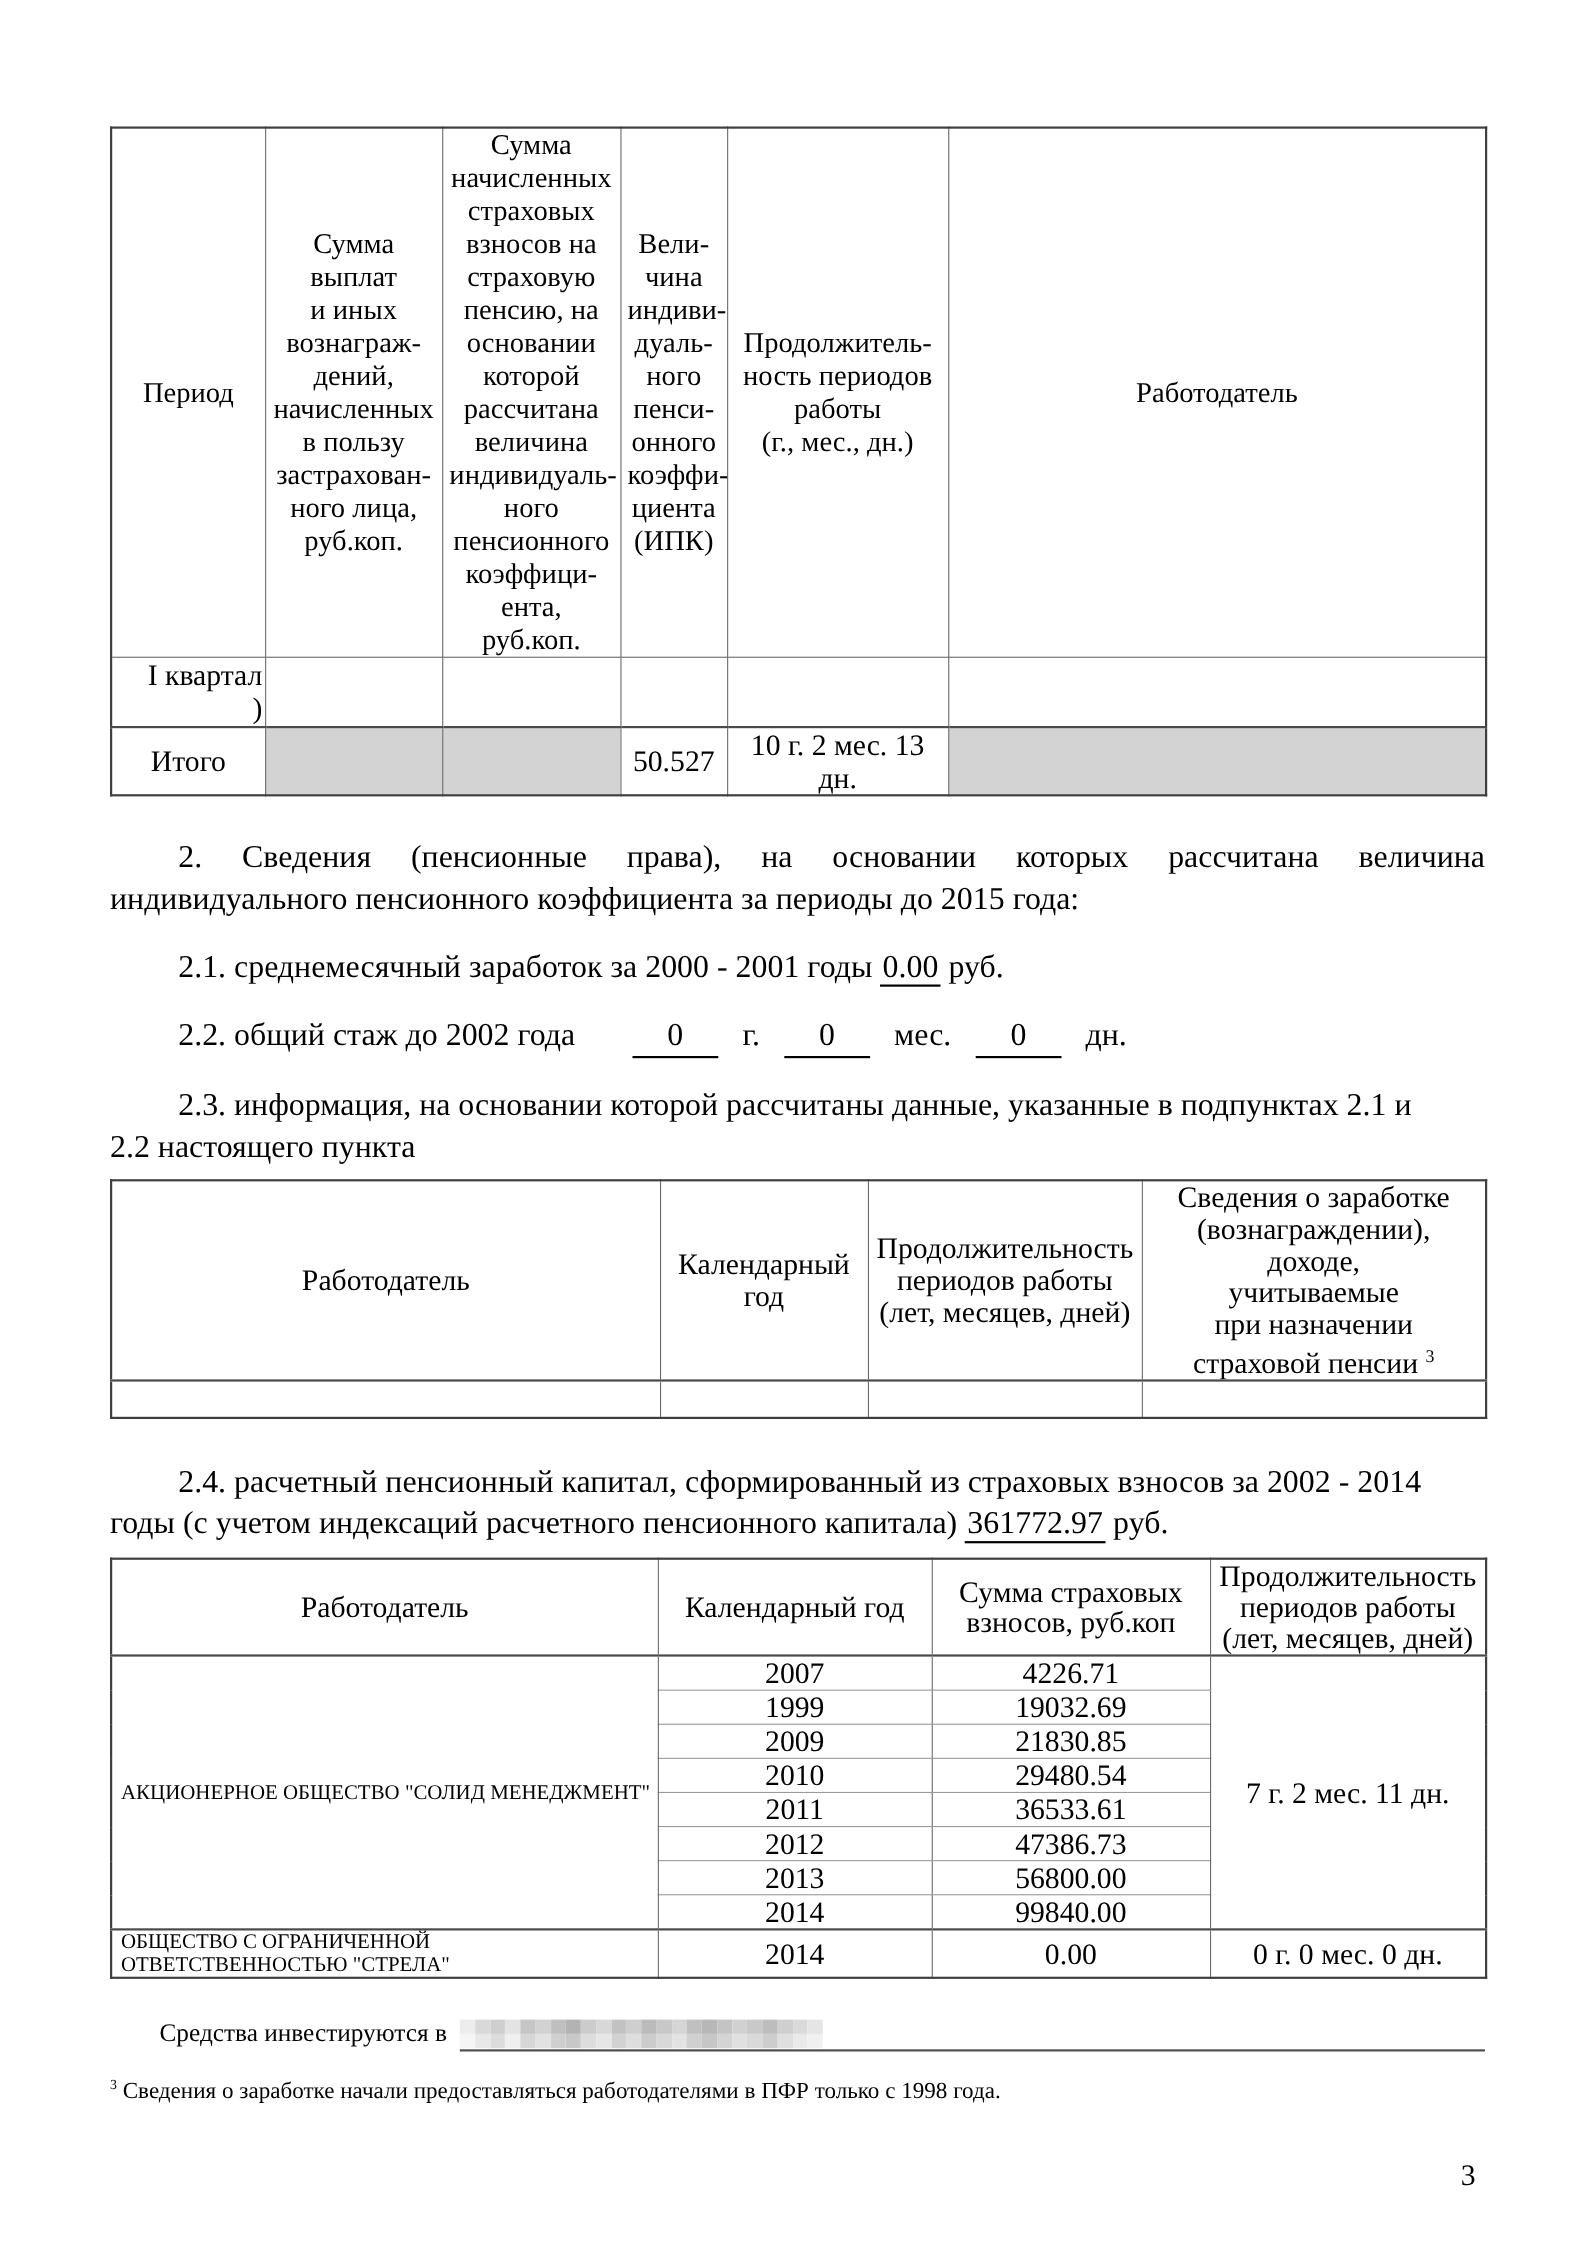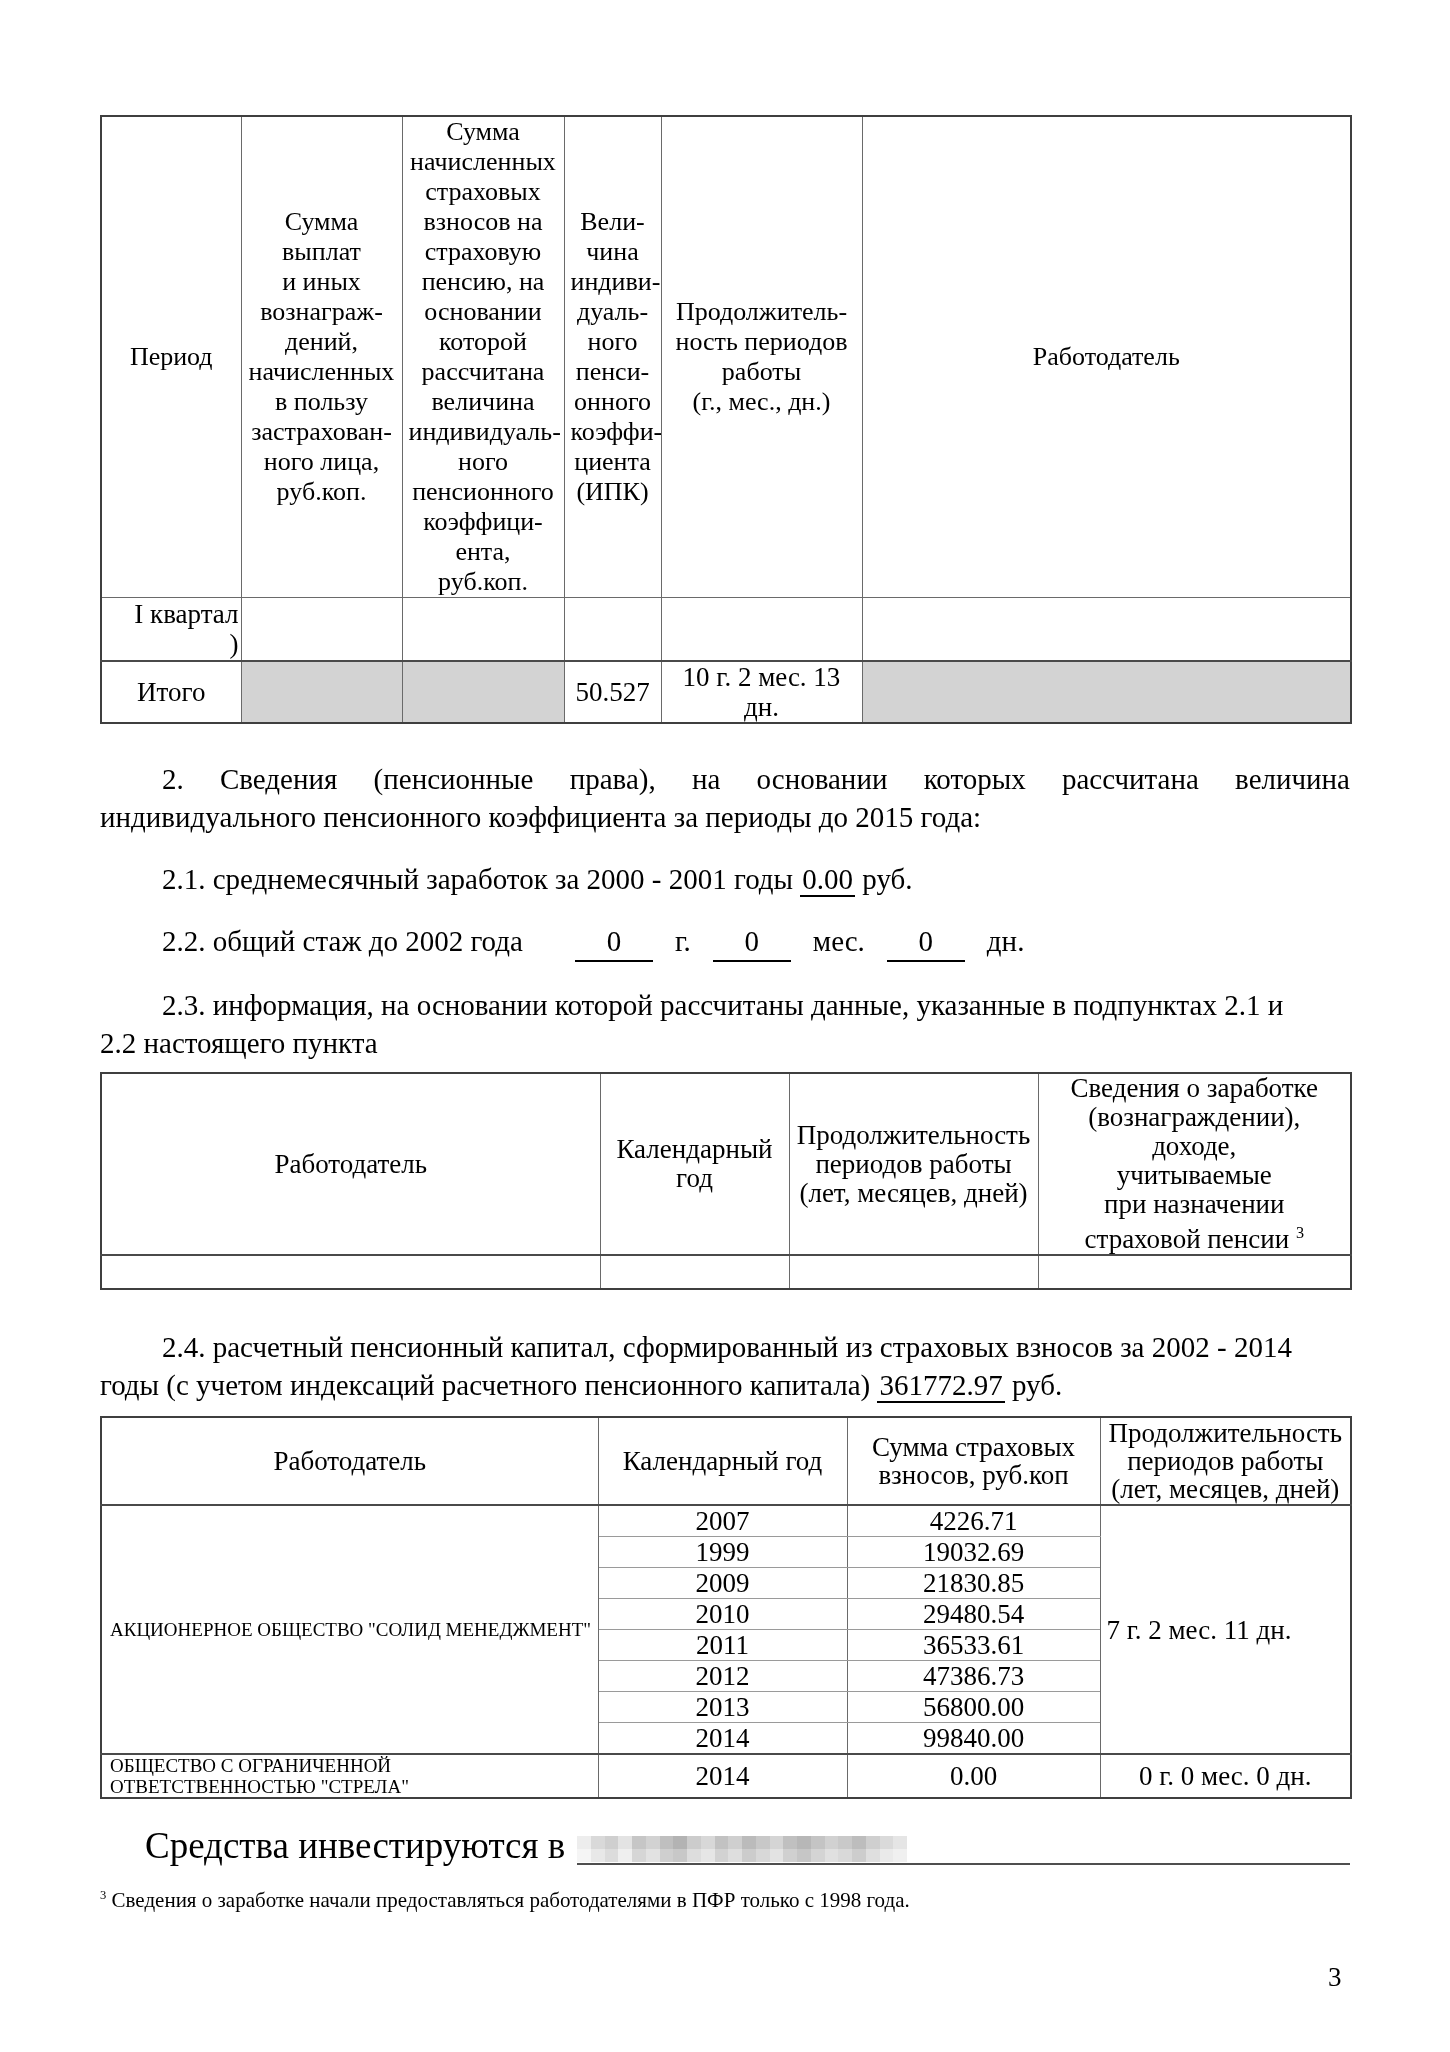"7 г. 2 мес. 11" .t24 td.dur { text-align: left -> center }
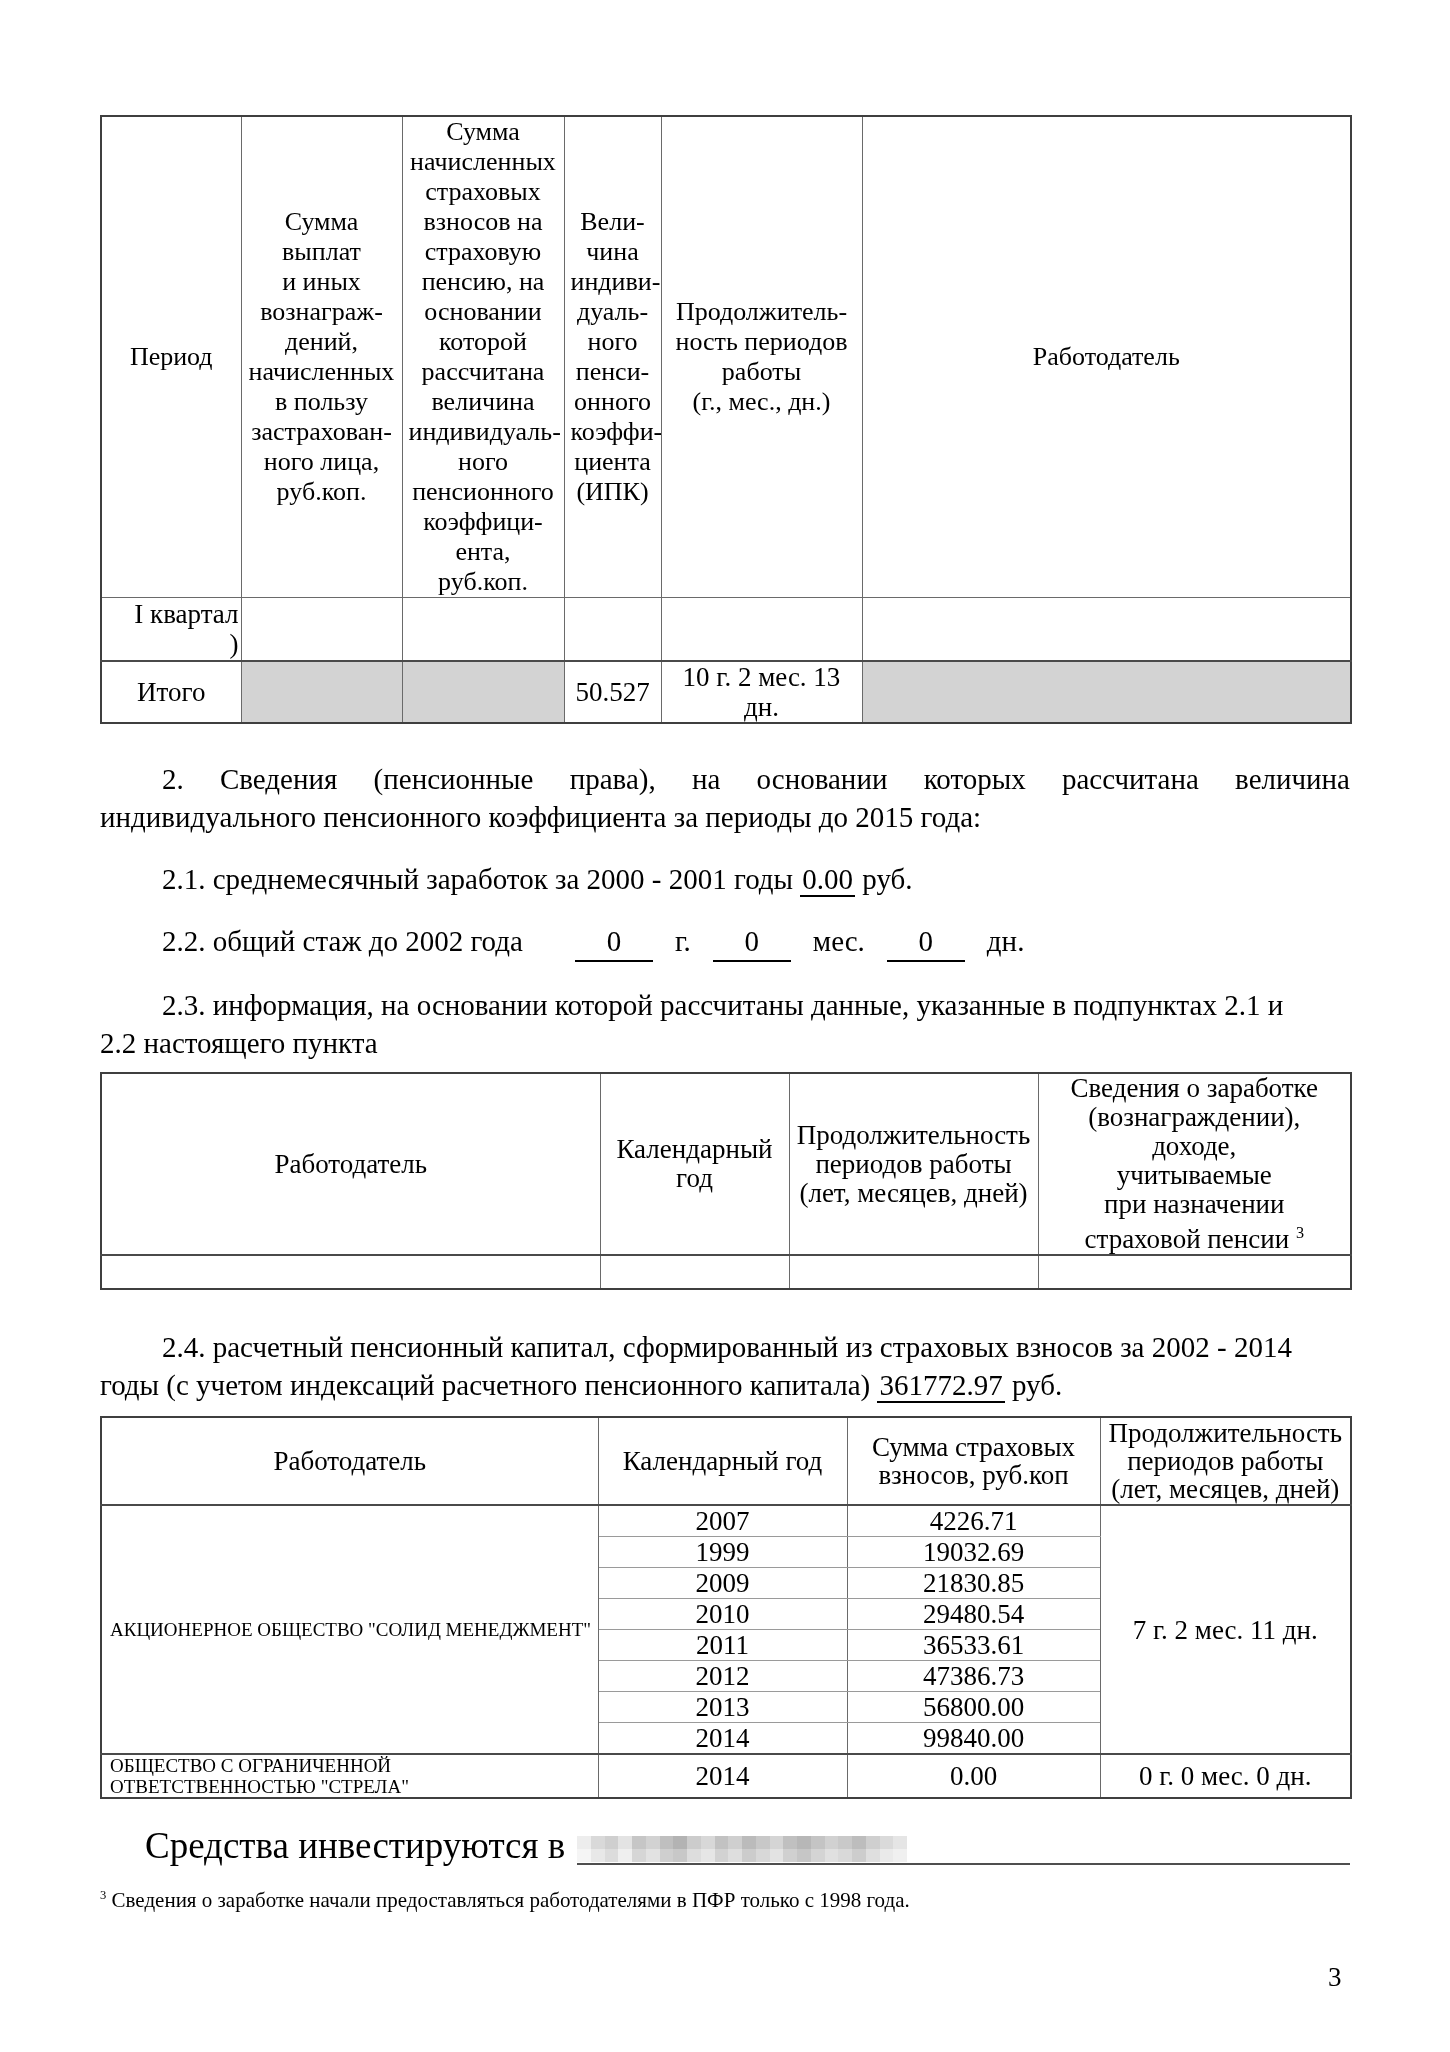"Средства инвестируются в" .invest { align-items: flex-start -> flex-end; font-size: 37px -> 23px }
